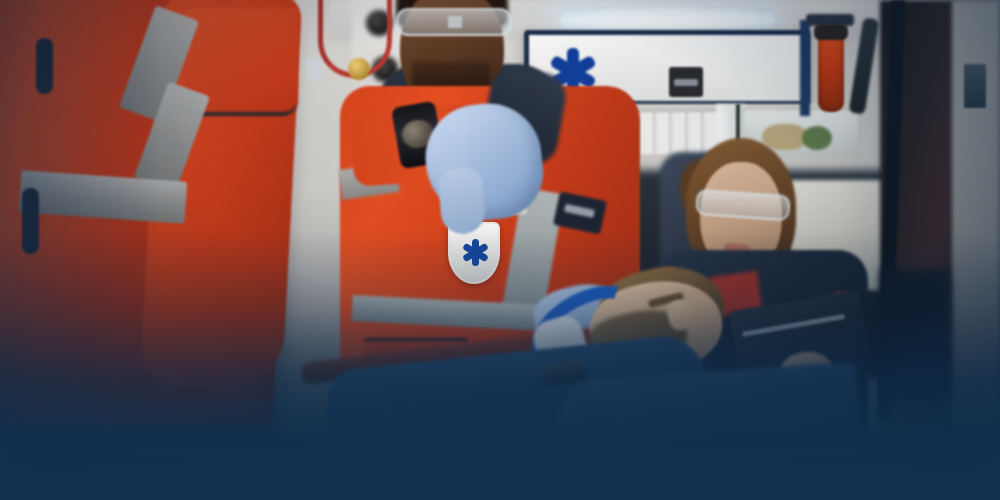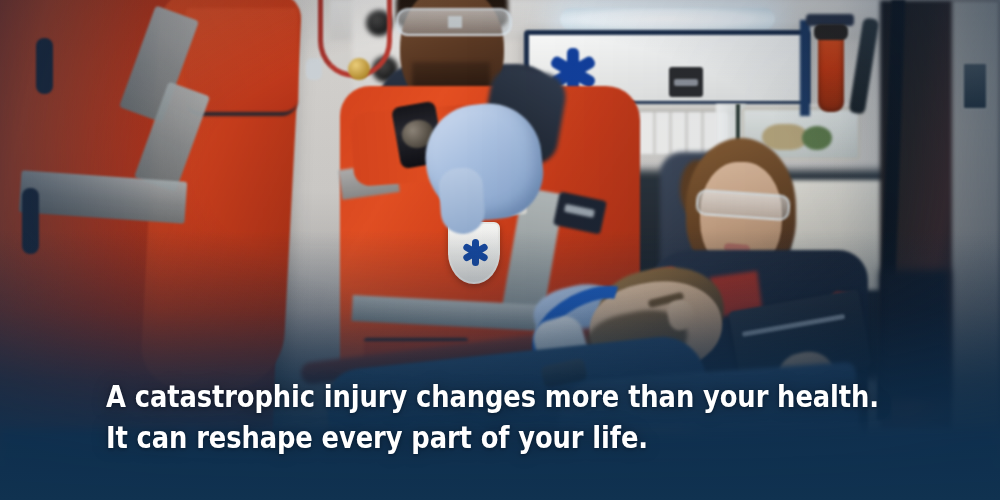"A catastrophic injury changes more" div.headline { html: <div> <span>A catastrophic injury changes more than your health.</span> <span>It can reshape every part of your life.</span> </div> -> none }
